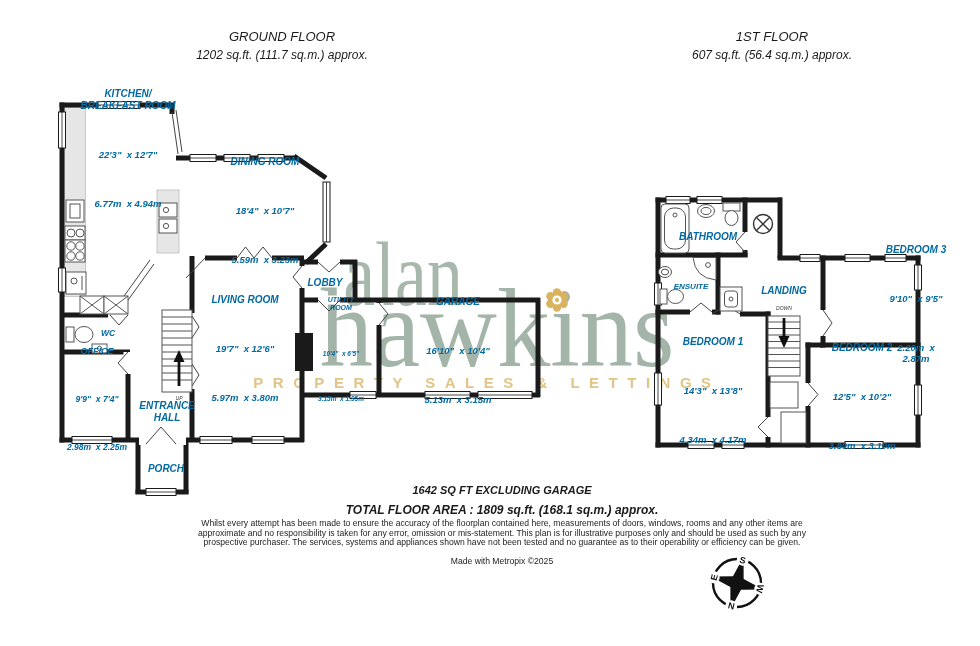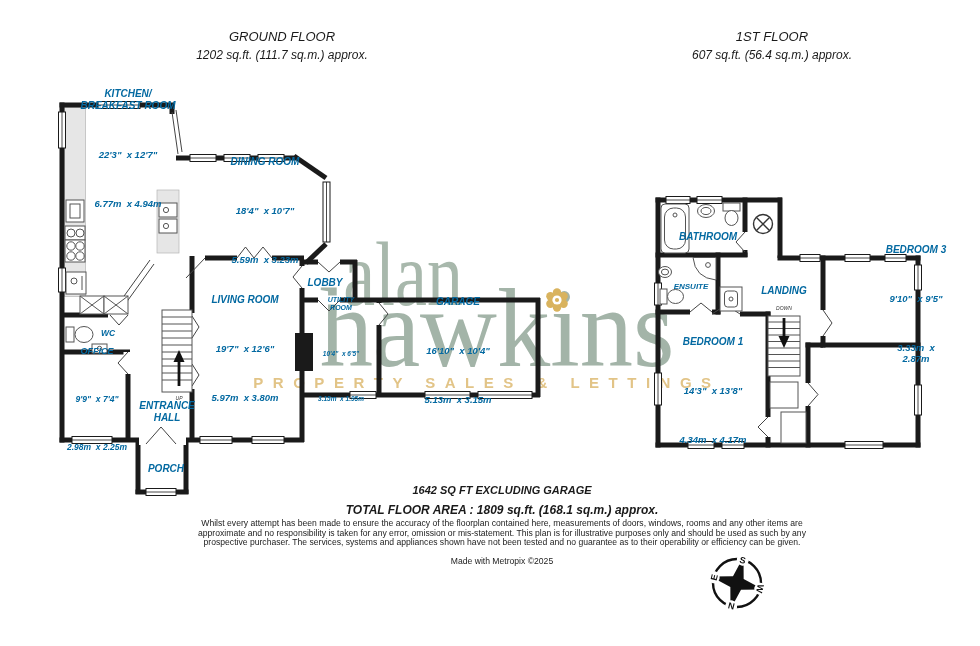"BEDROOM 2" div.rlabel { html: none -> <div> <span>BEDROOM 2</span> <span>12'5" x 10'2"</span> <span>3.80m x 3.10m</span> </div> }
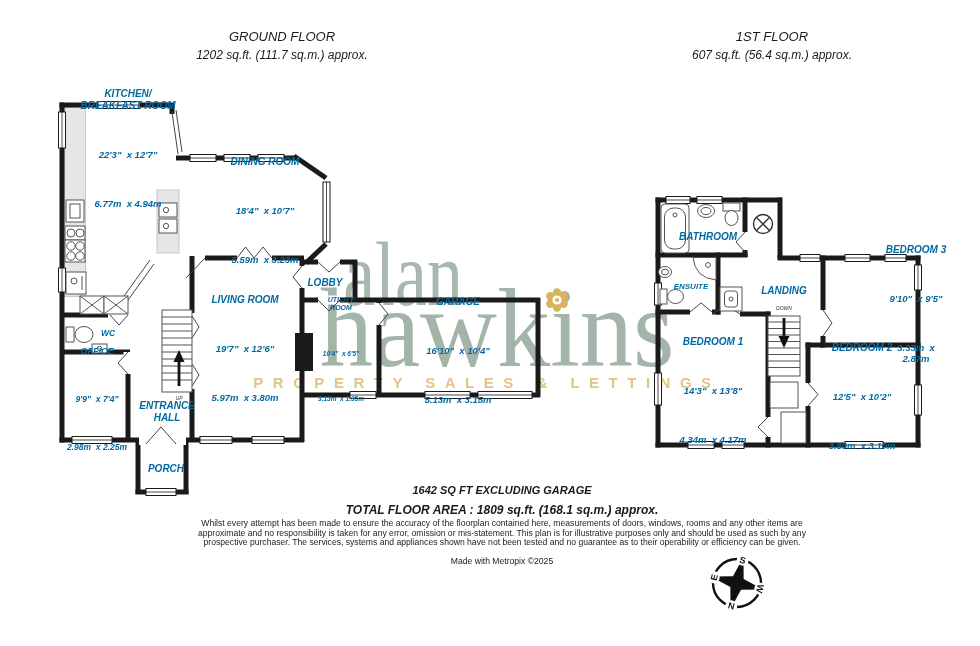"3.33m x 2.87m" span.mt { text: 3.33m -> 2.20m }
